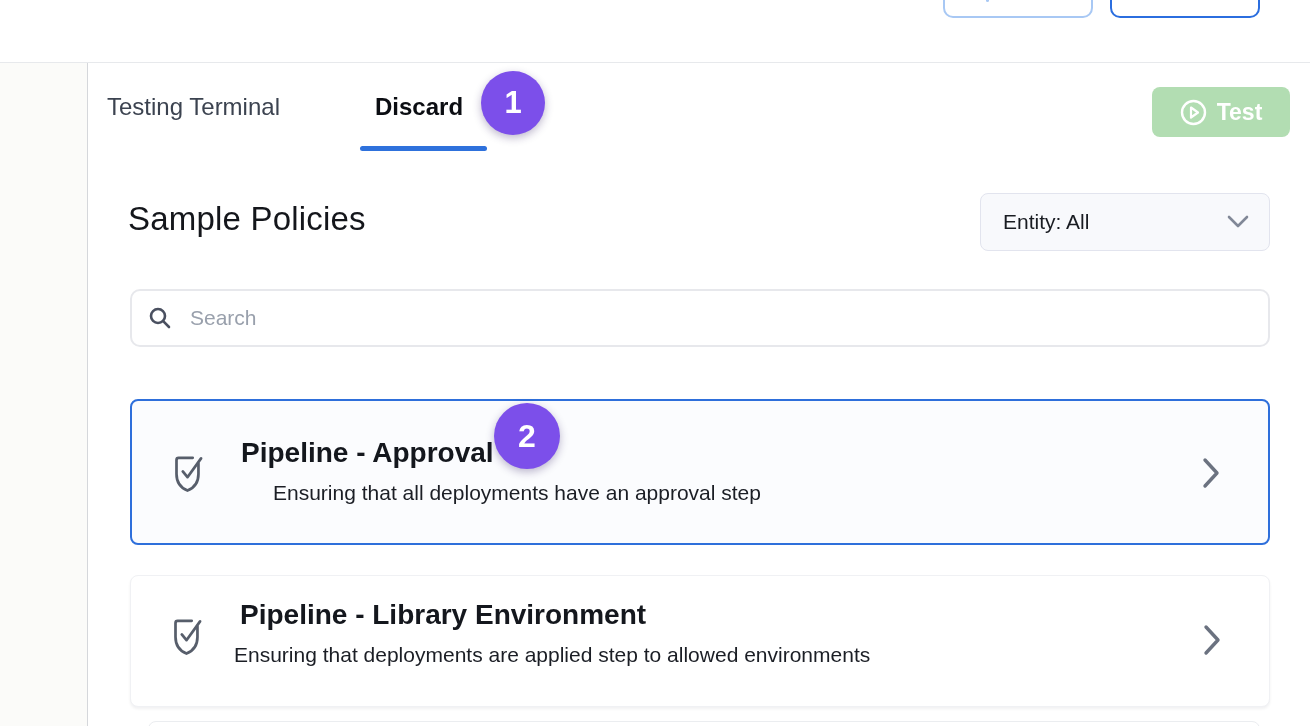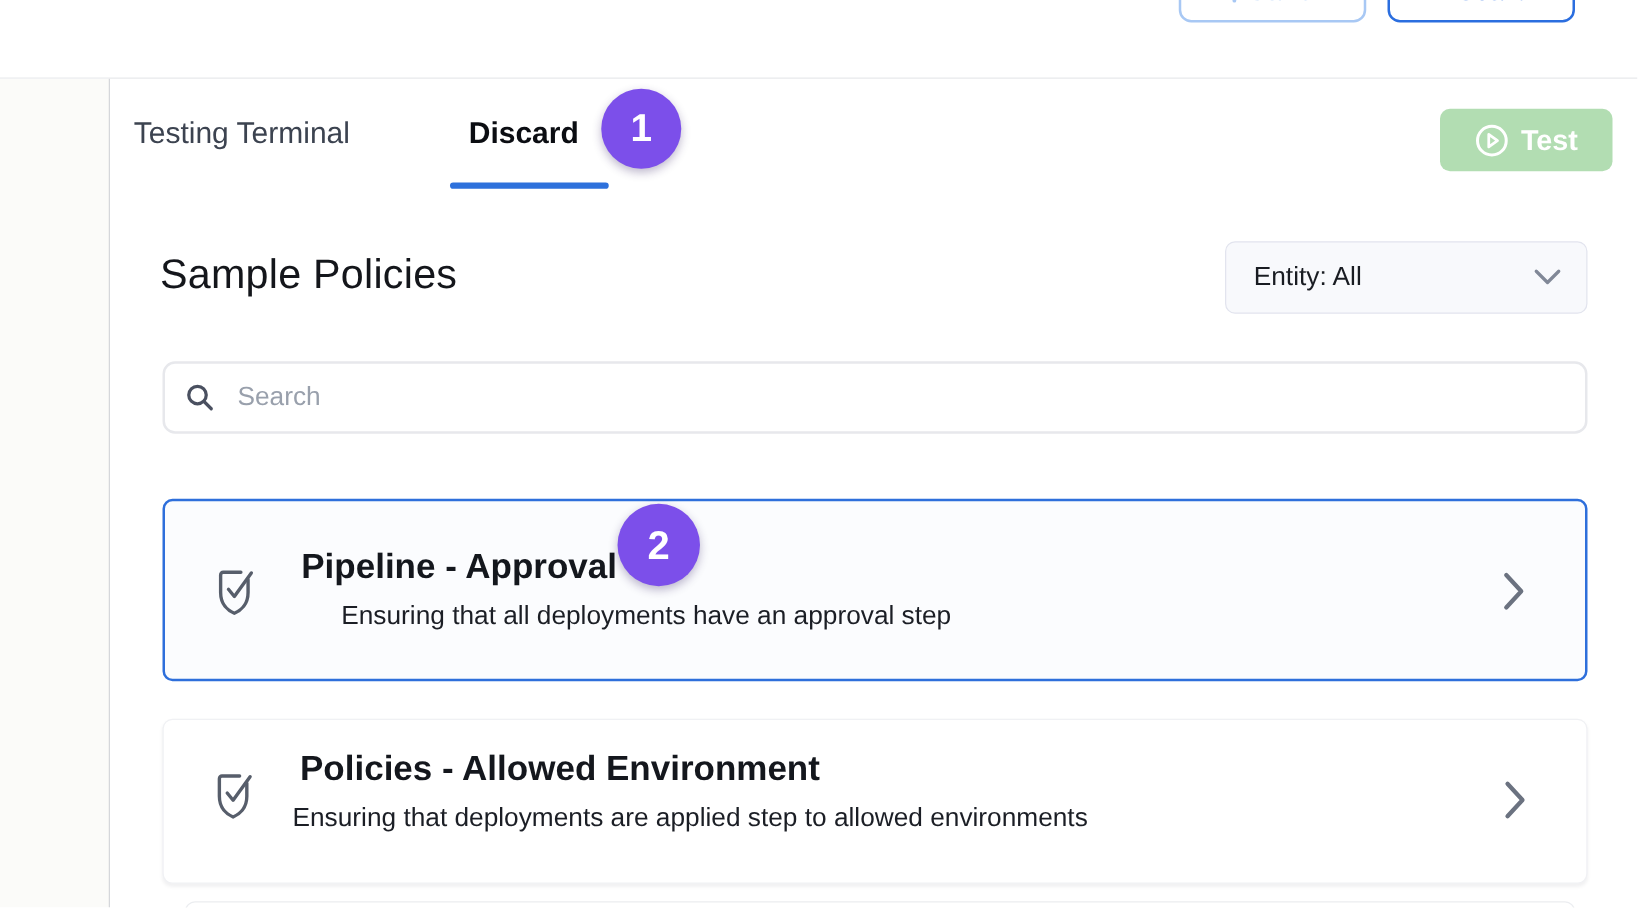"Policies - Allowed Environment" div.policy-title { text: Policies - Allowed -> Pipeline - Library }
